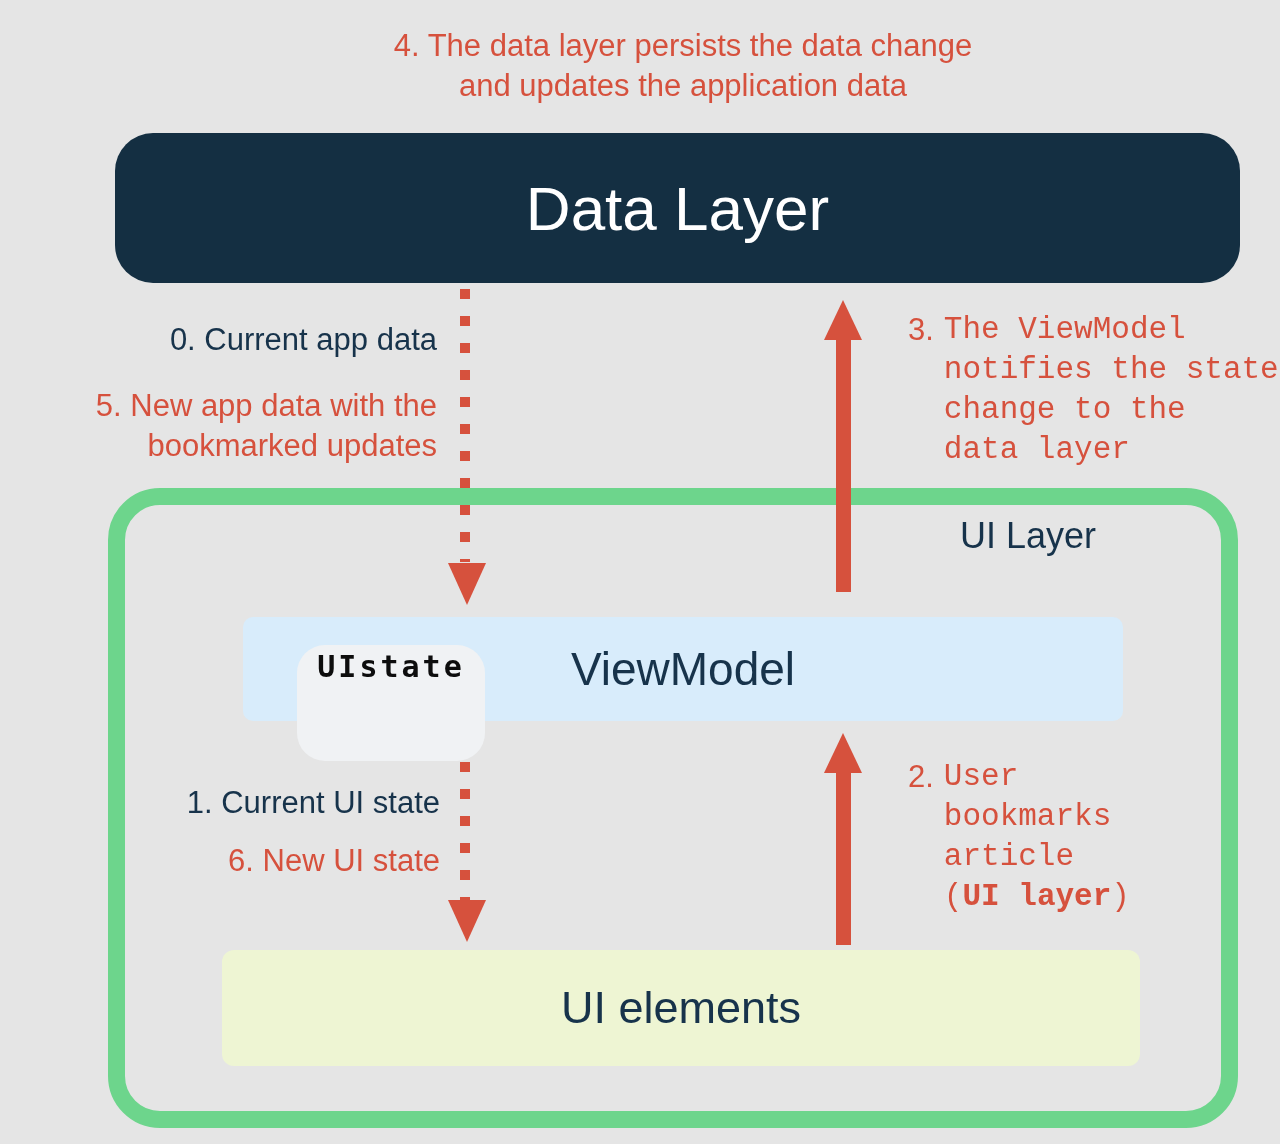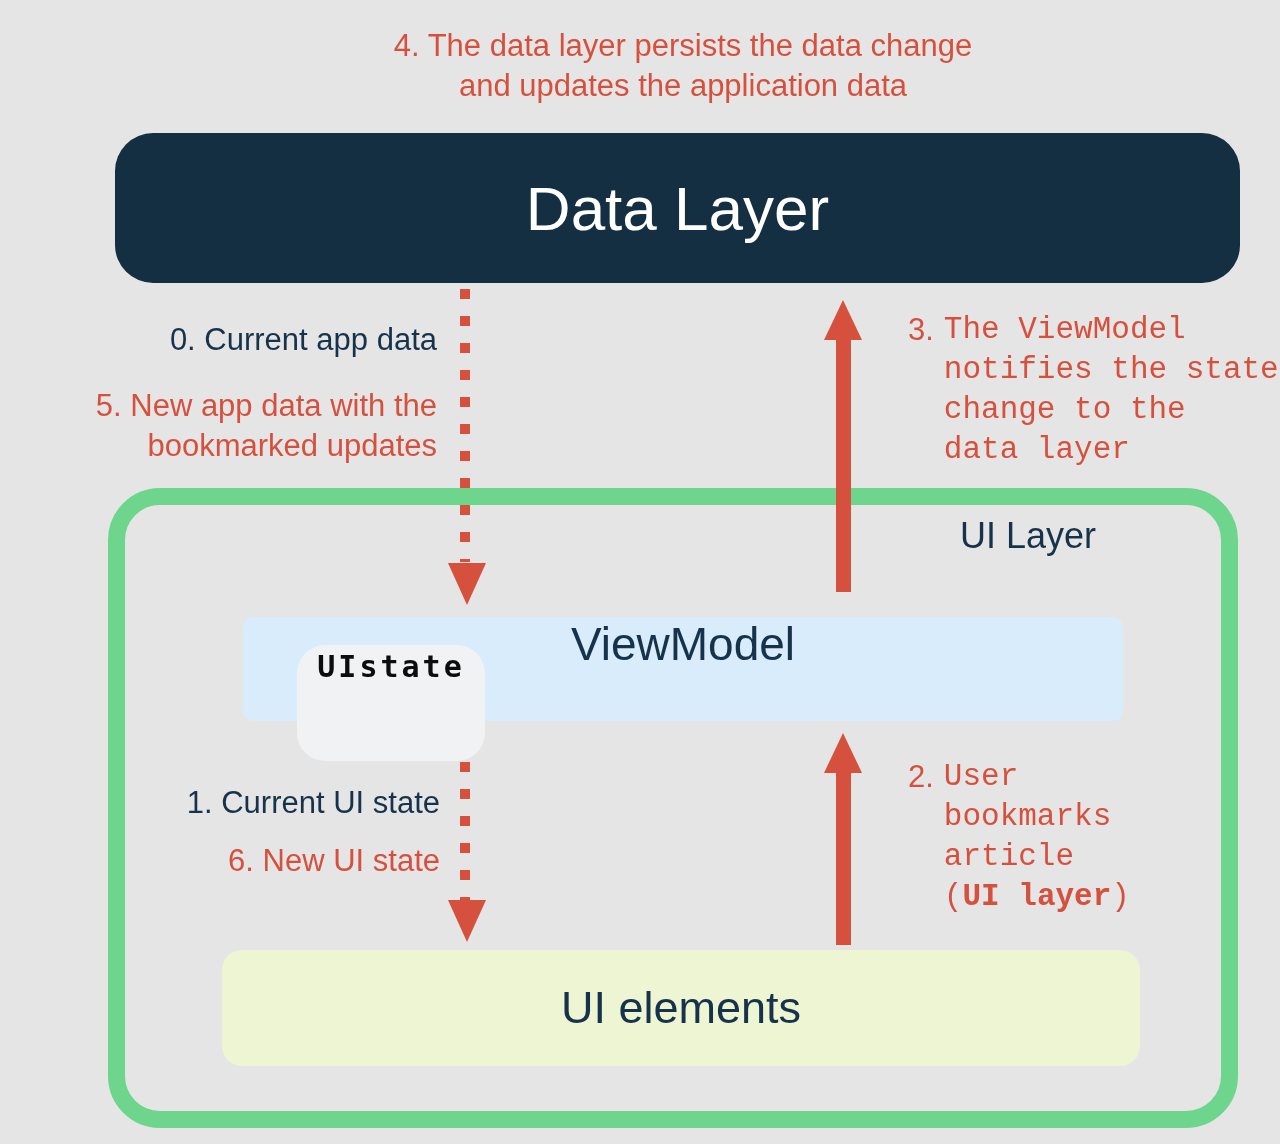"ViewModel" .viewmodel { align-items: none -> center }
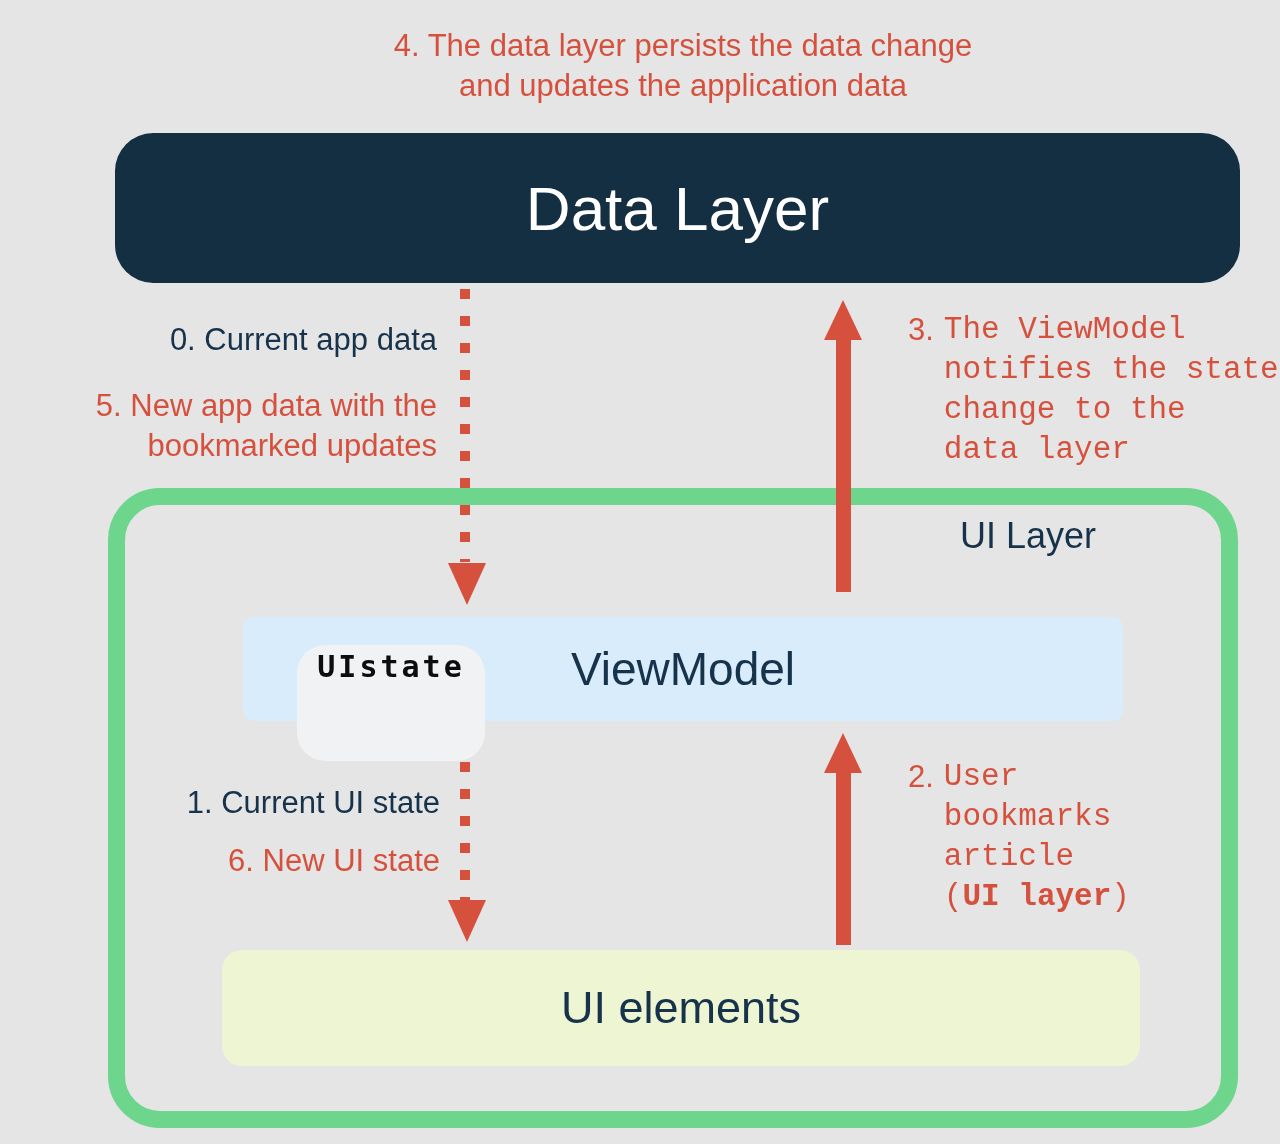"UI elements" .ui-elements { border-radius: 20px -> 12px }
